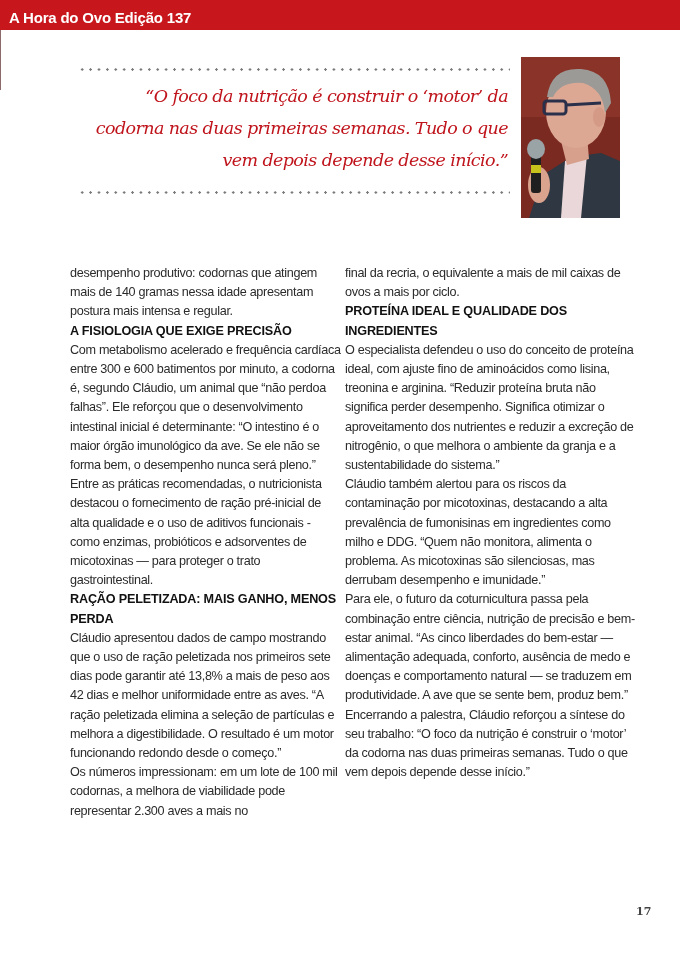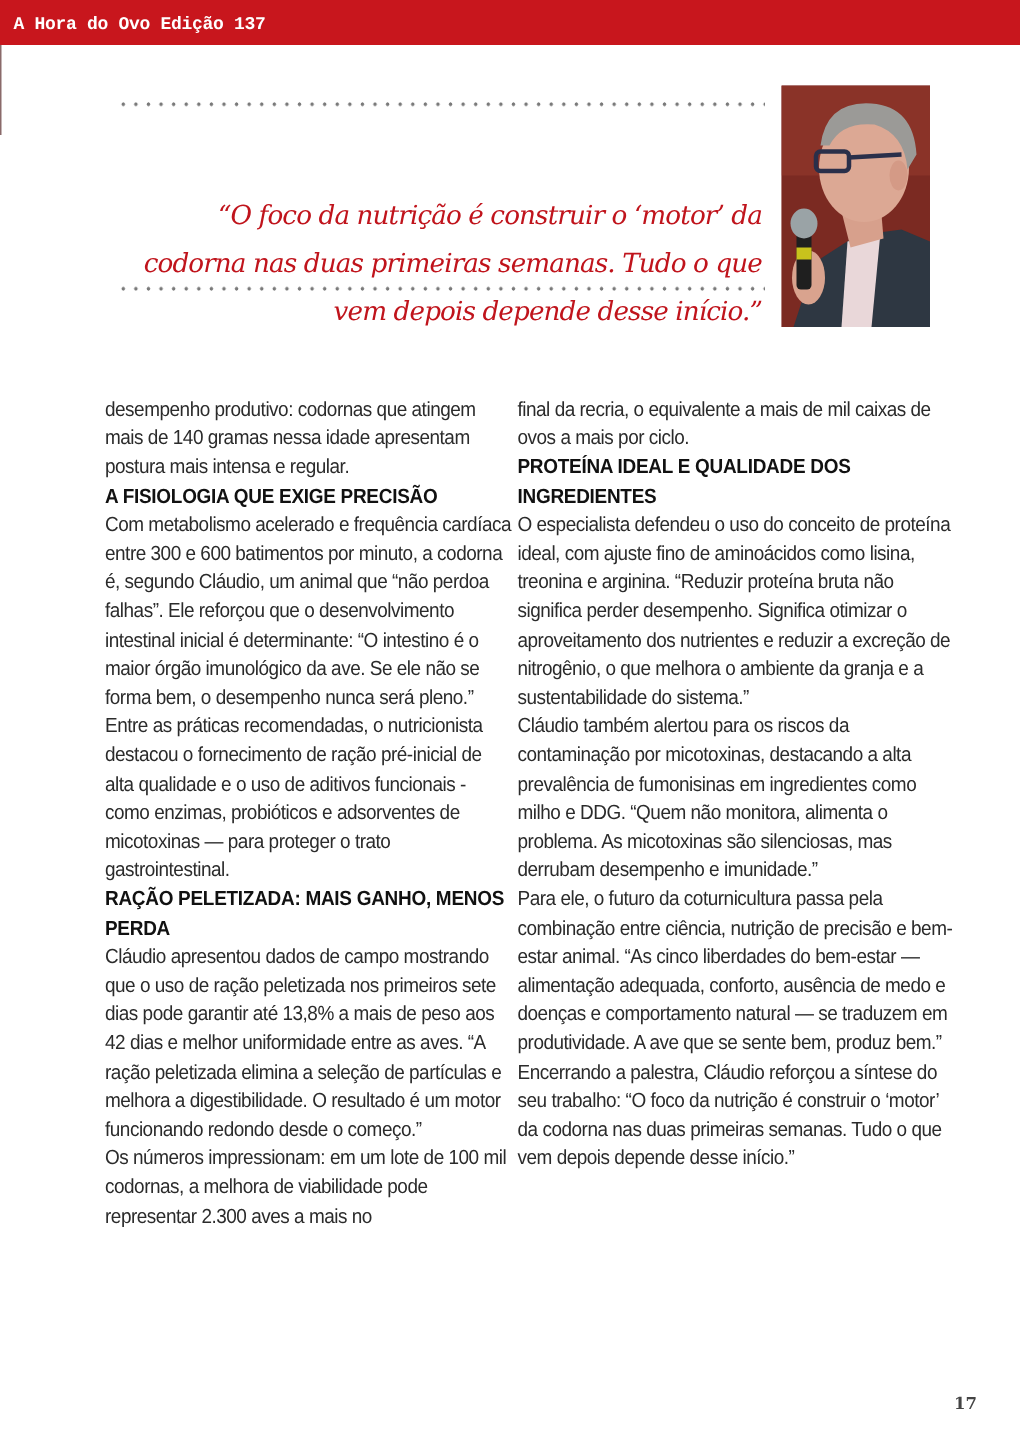"A Hora do Ovo Edição" .header-left { font-family: Liberation Mono, monospace -> Liberation Sans, sans-serif; font-size: 12px -> 15px }
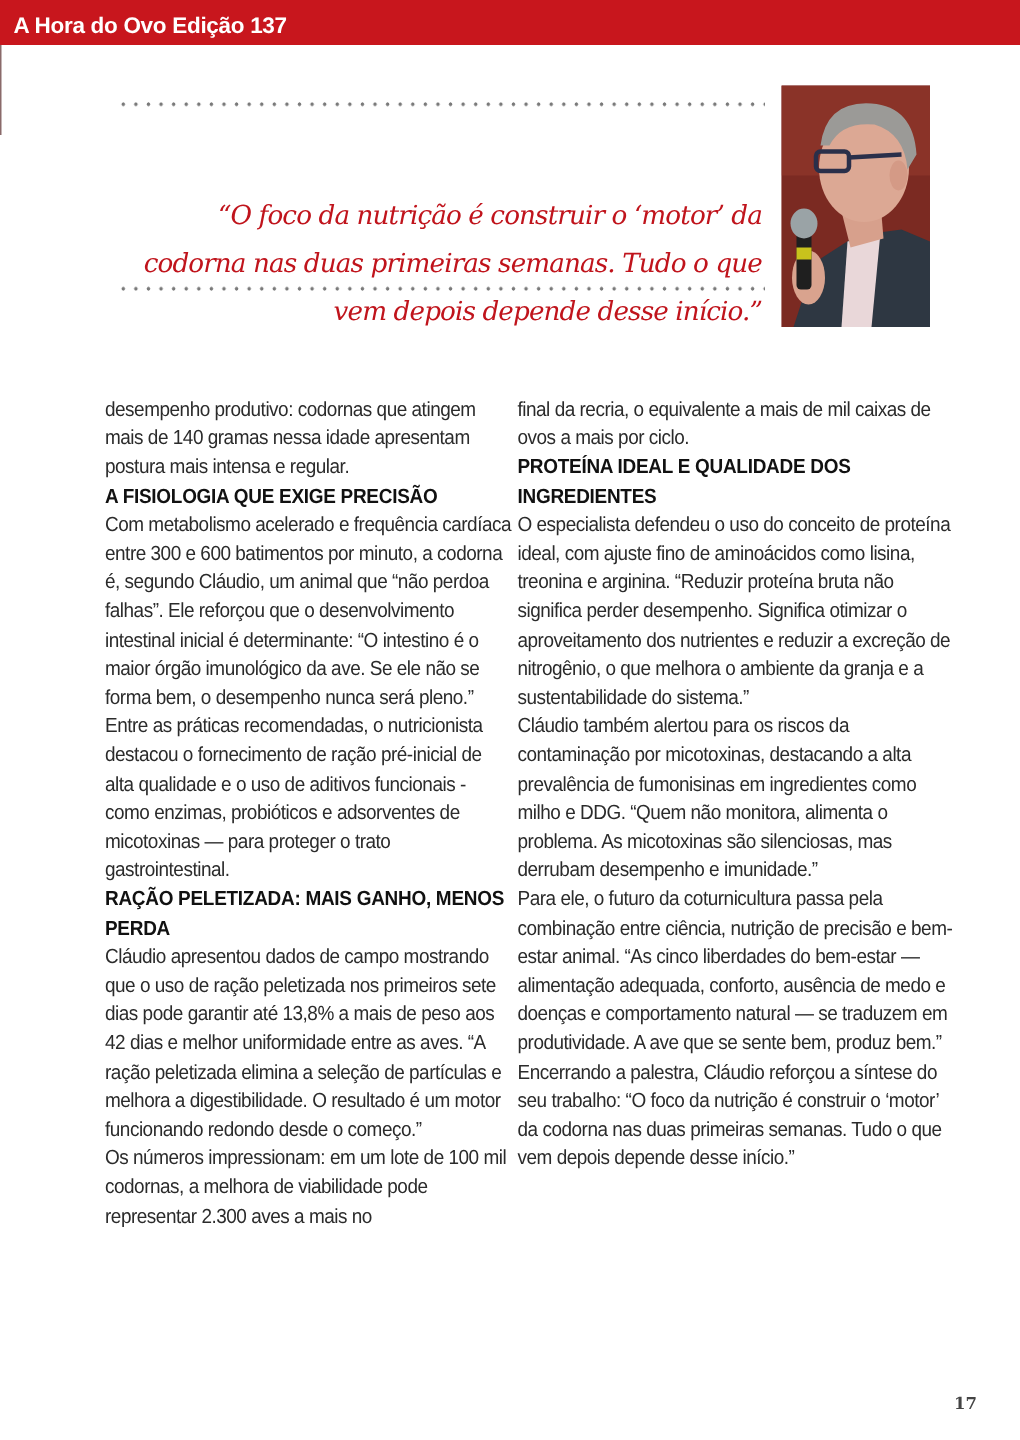"“O foco da nutrição é" .pull-quote { margin-top: 48px -> none }
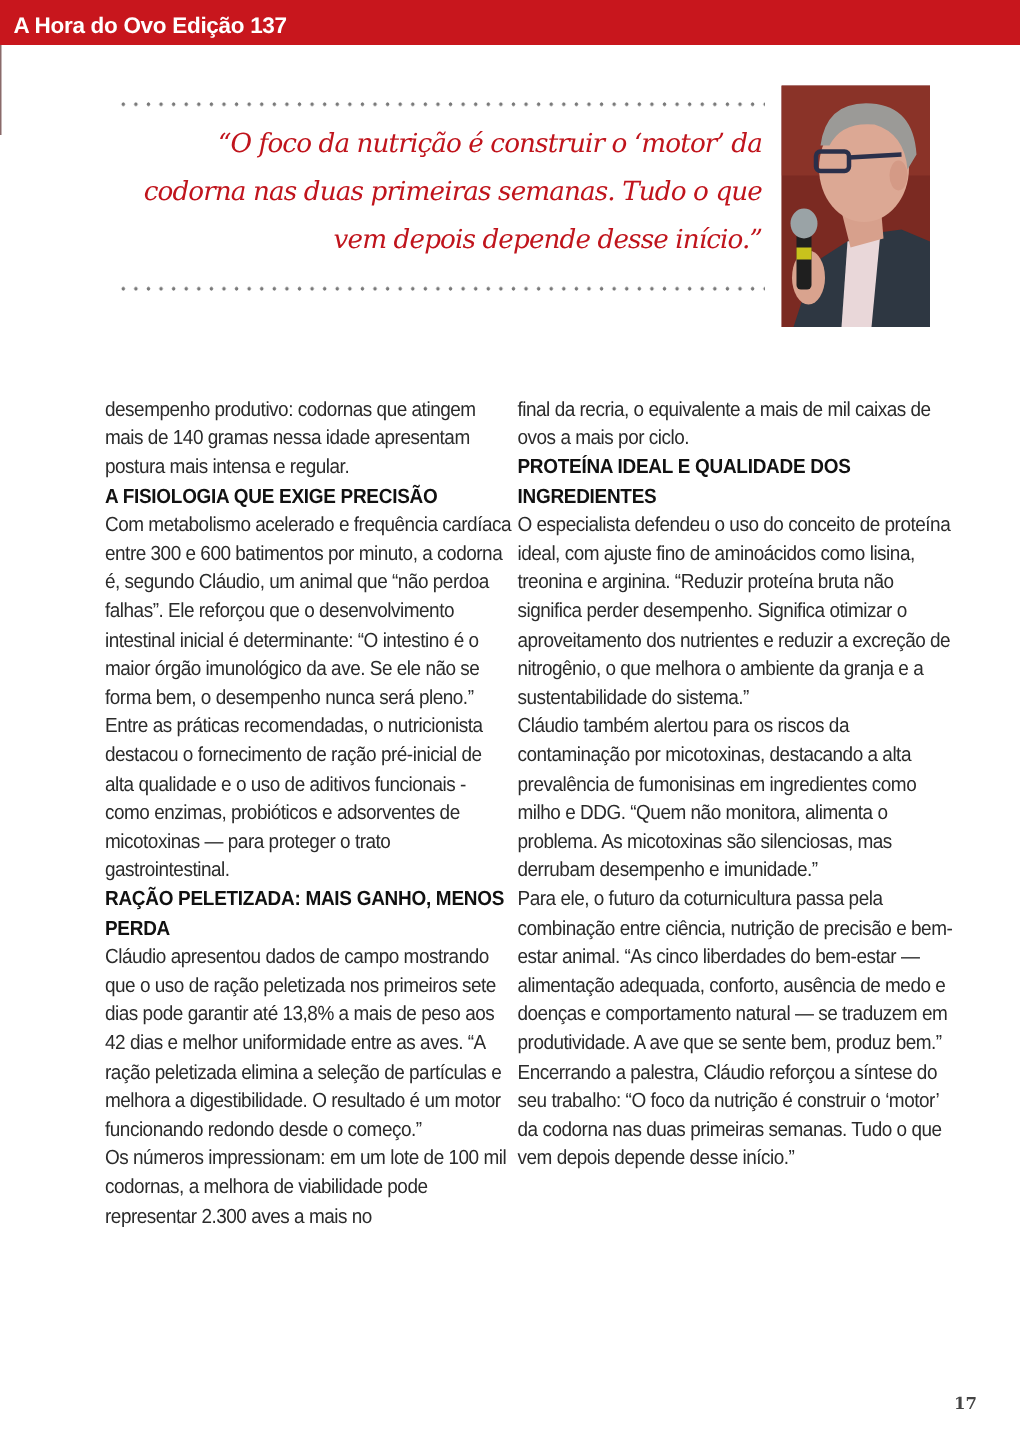"17" .page-num { margin-top: 24px -> none }
